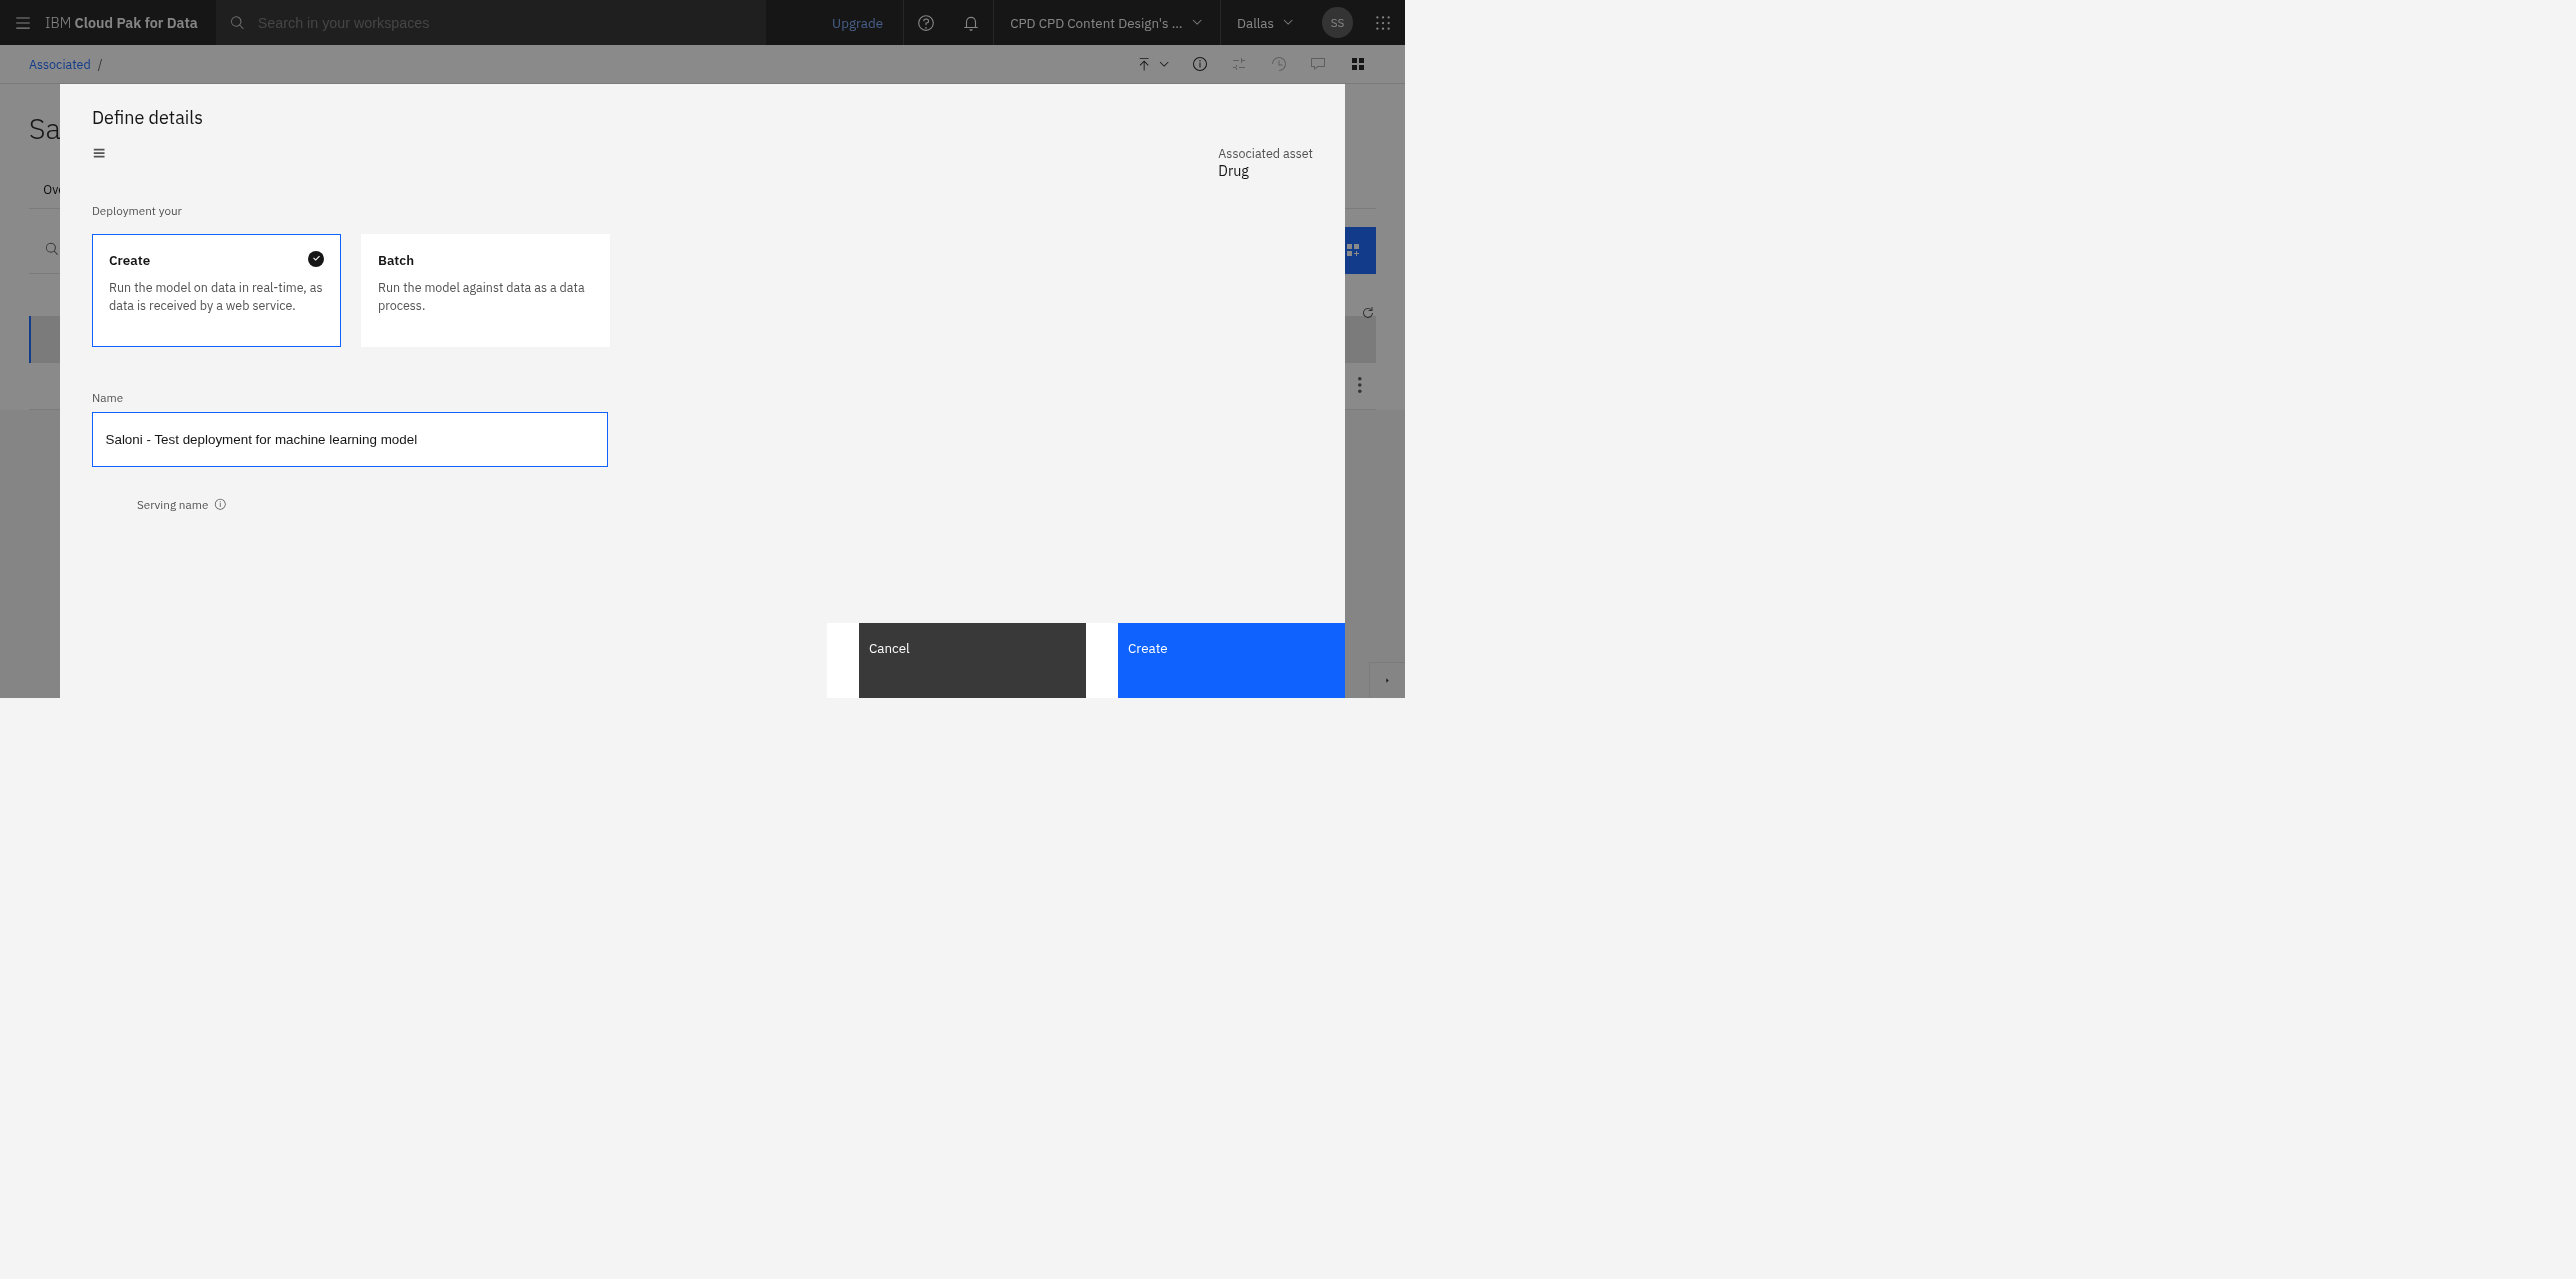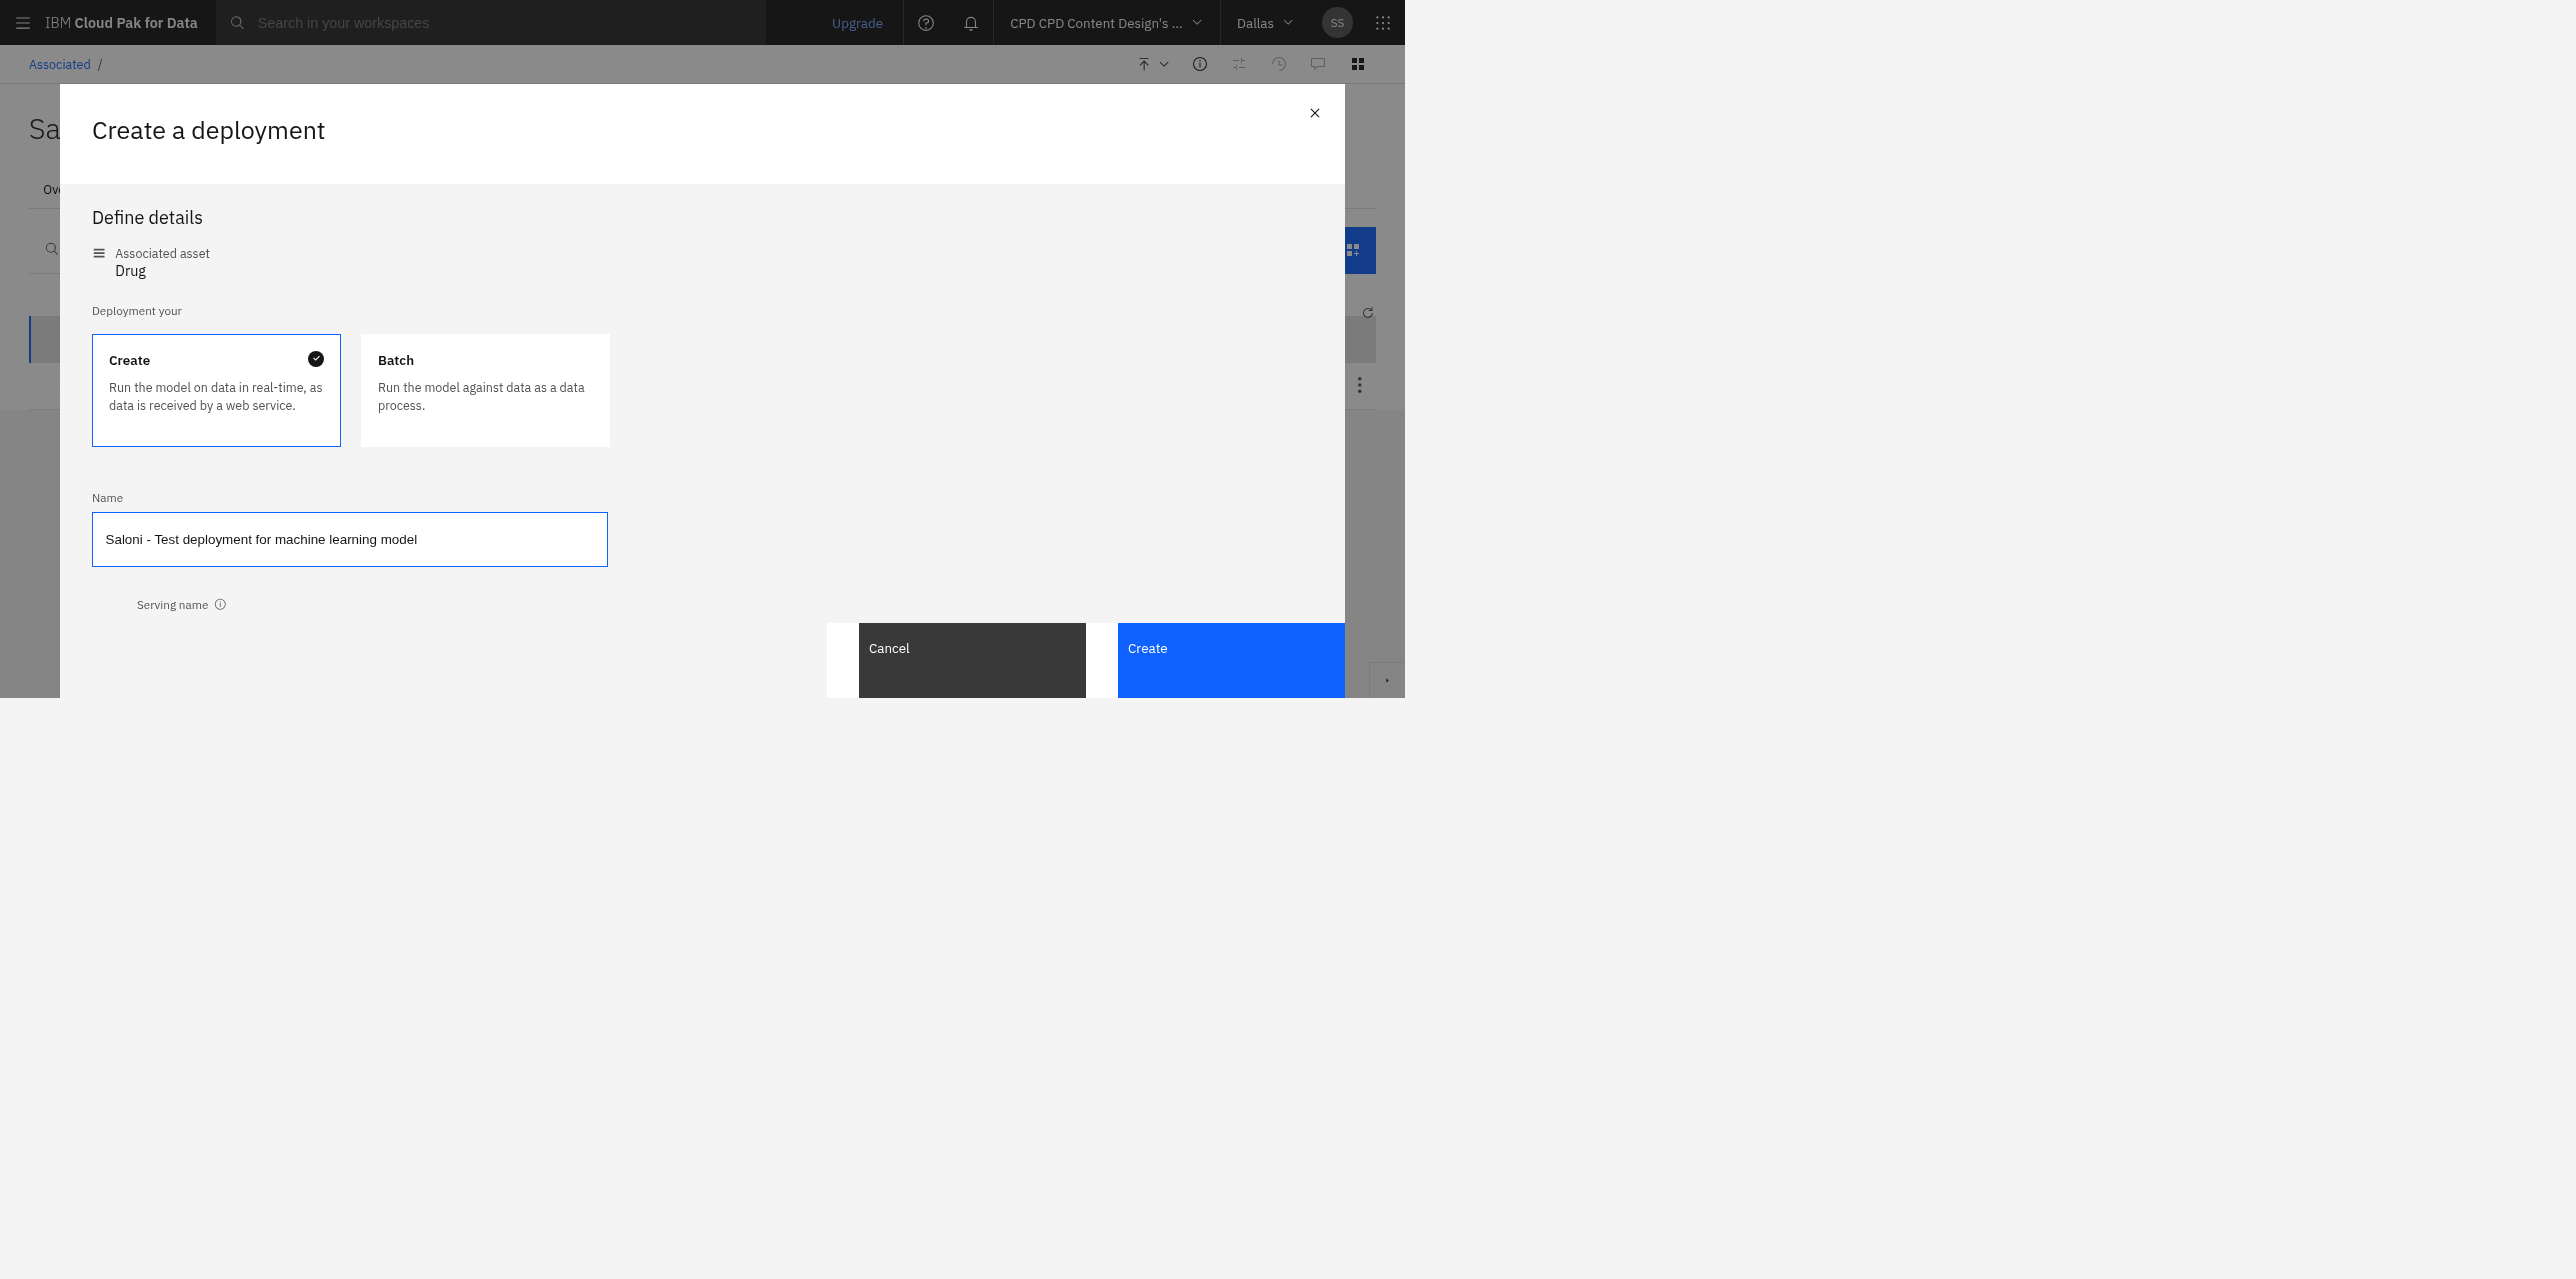"Create a deployment" div.modal-header { html: <div> <div>Create a deployment</div> <div> <svg> <path></path> </svg> </div> </div> -> none }
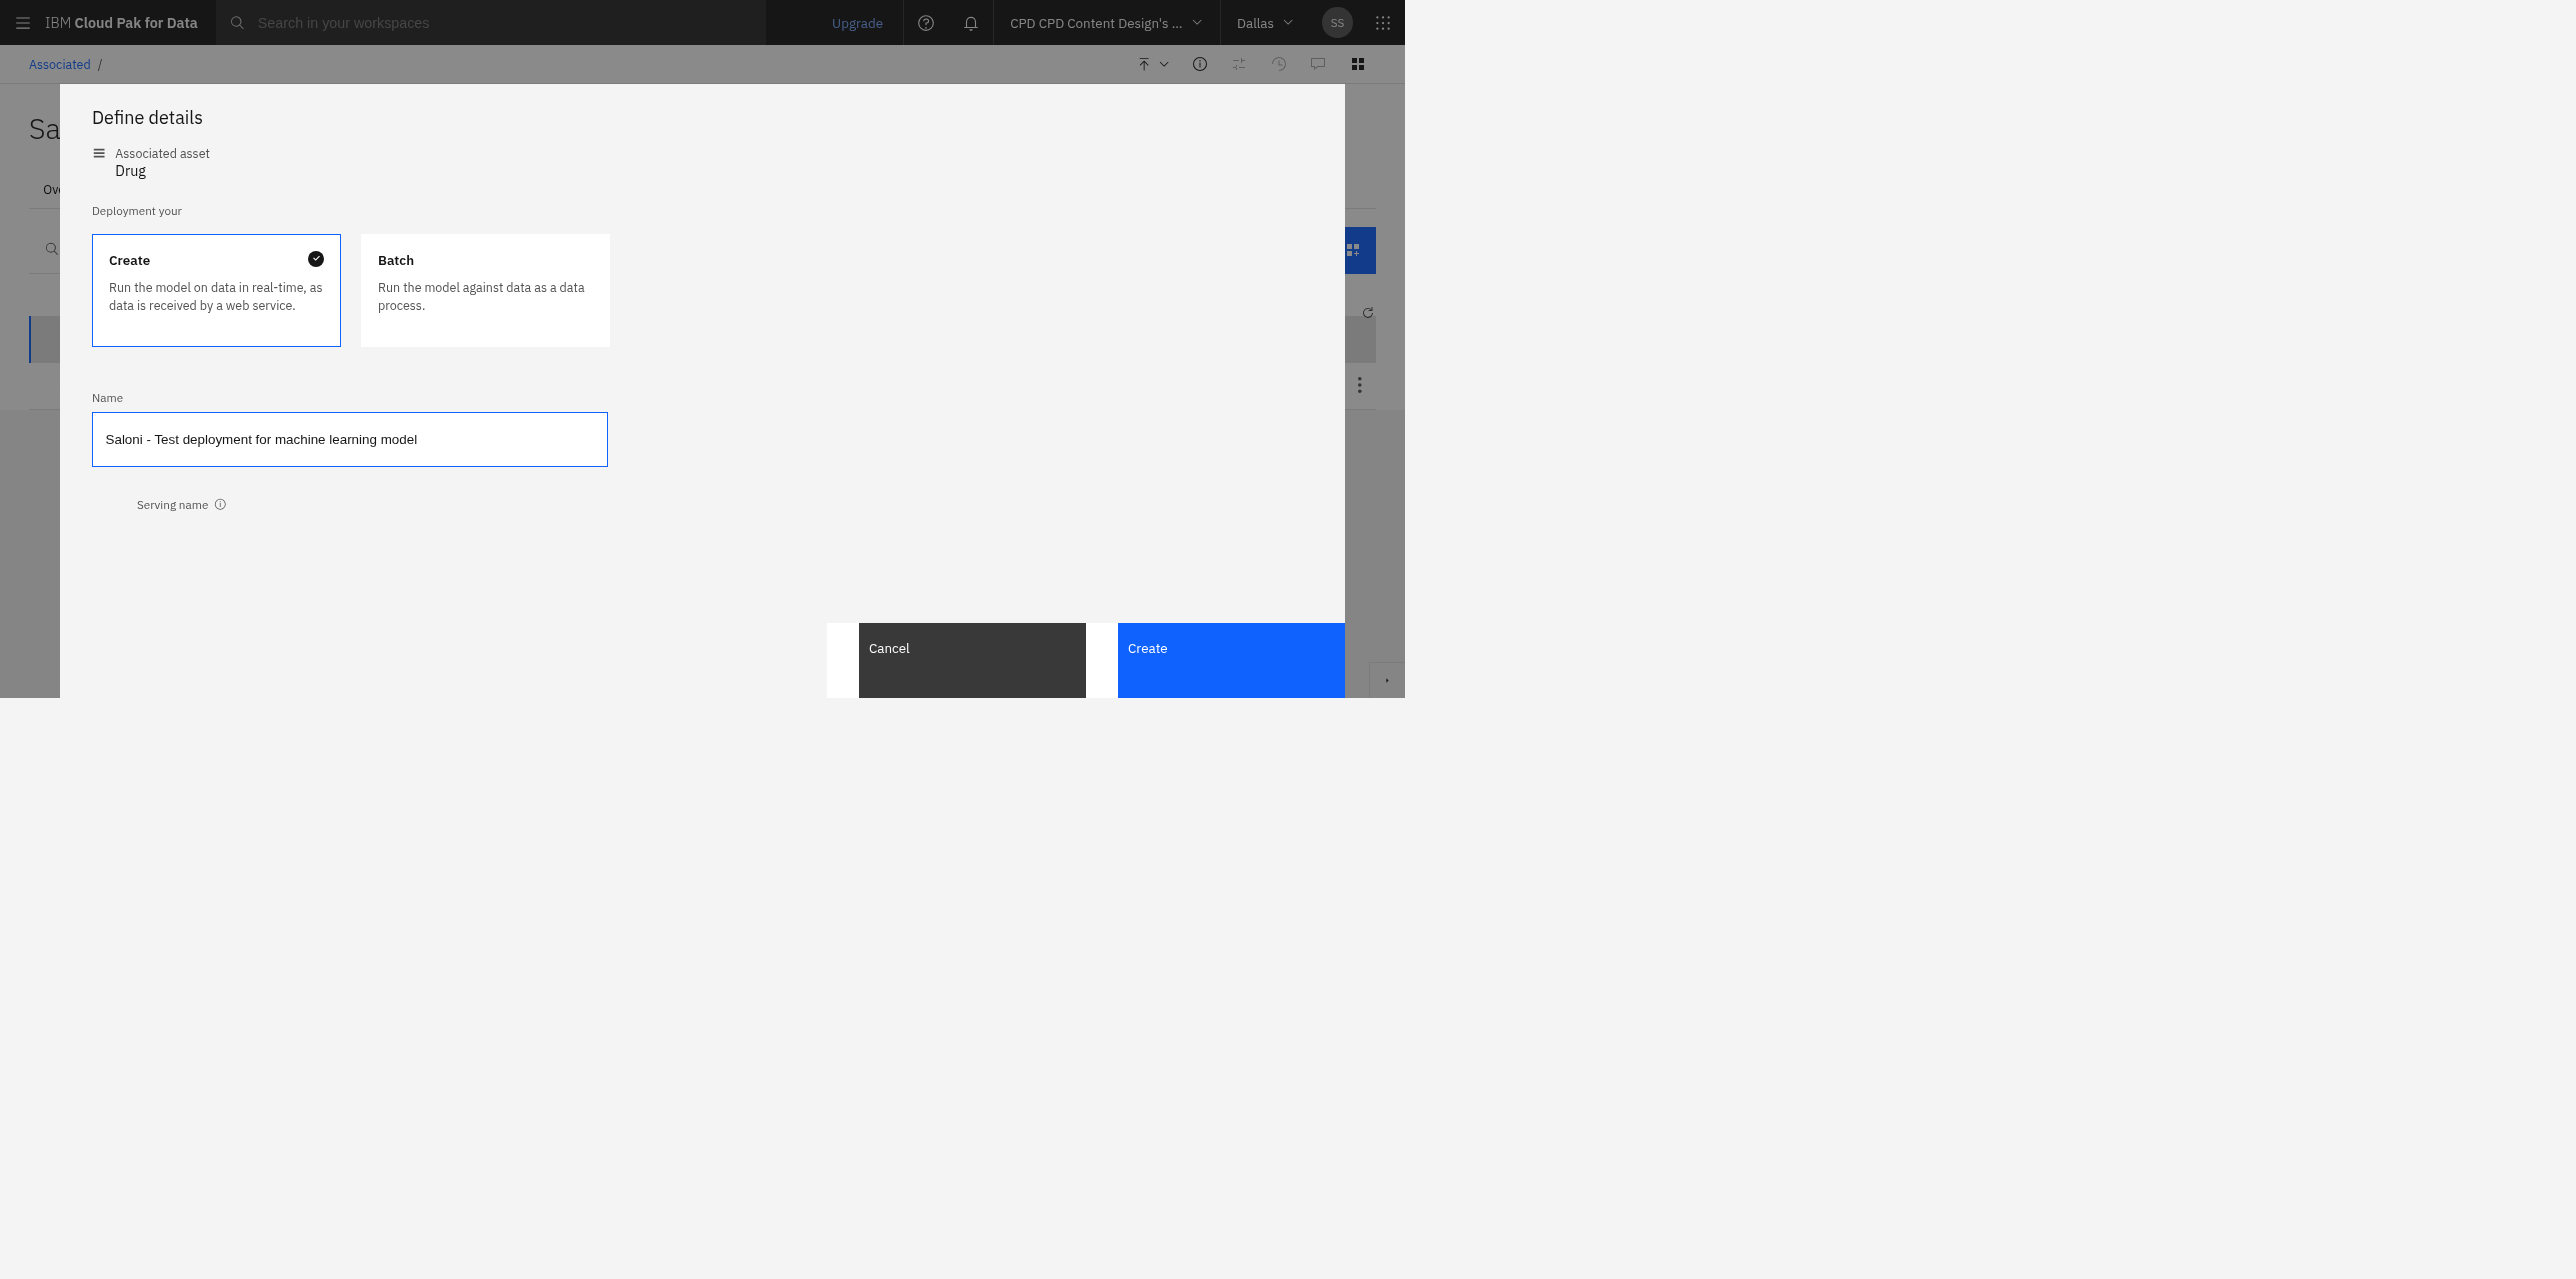"Associated asset" .assoc { justify-content: none -> space-between }
